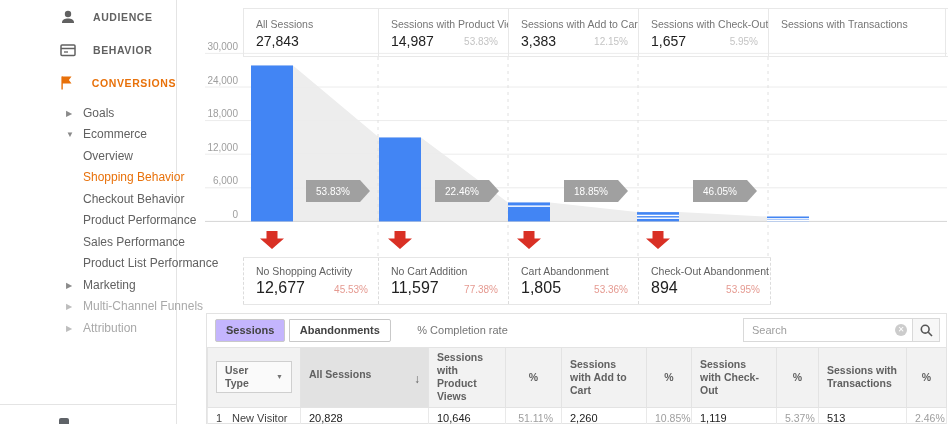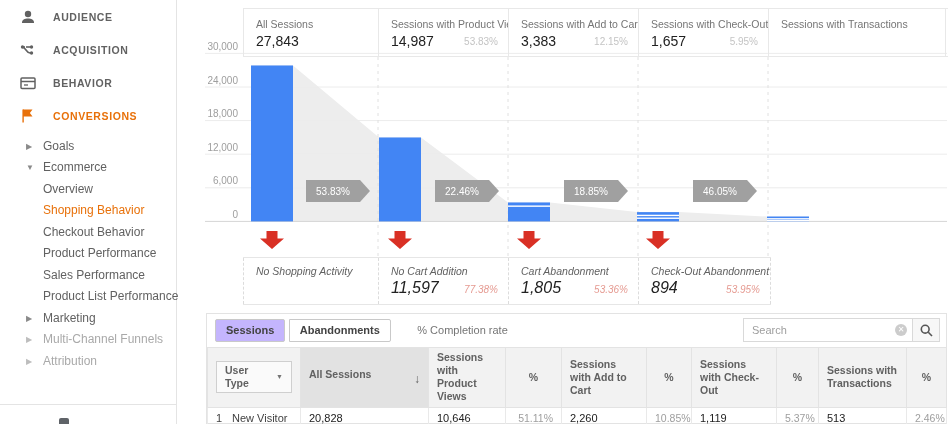"AUDIENCE" #sidebar { padding-left: none -> 40px }
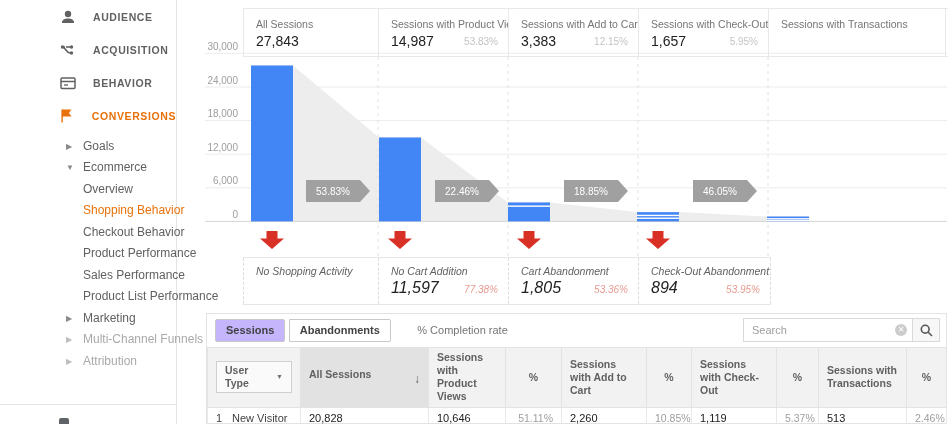"ACQUISITION" div.nav-item { html: <div> <span> <svg> <path></path> <path></path> <circle></circle> <circle></circle> <circle></circle> <path></path> </svg> </span> <span>ACQUISITION</span> </div> -> none }
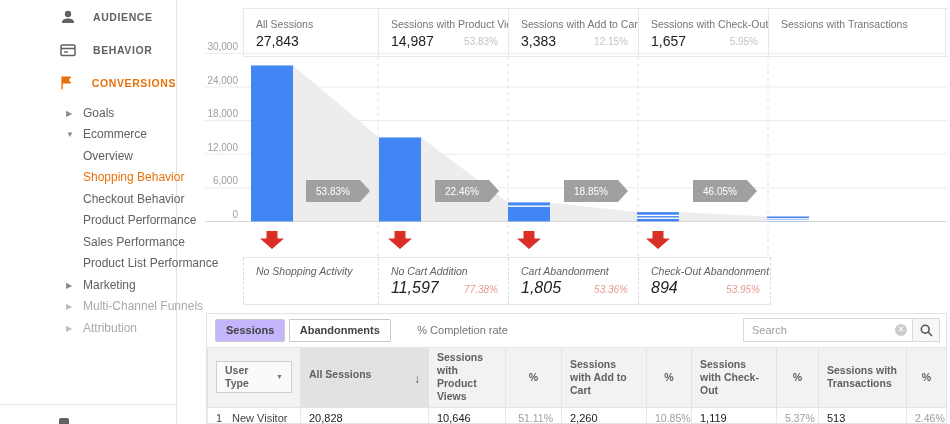"No Shopping Activity" .aband-card { font-style: italic -> none }
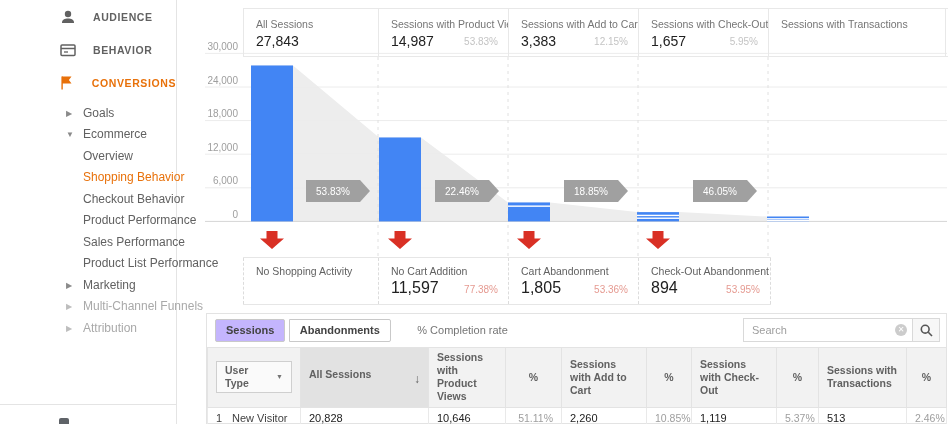"12,677" div.aband-row { html: none -> <div> <span>12,677</span> <span>45.53%</span> </div> }
